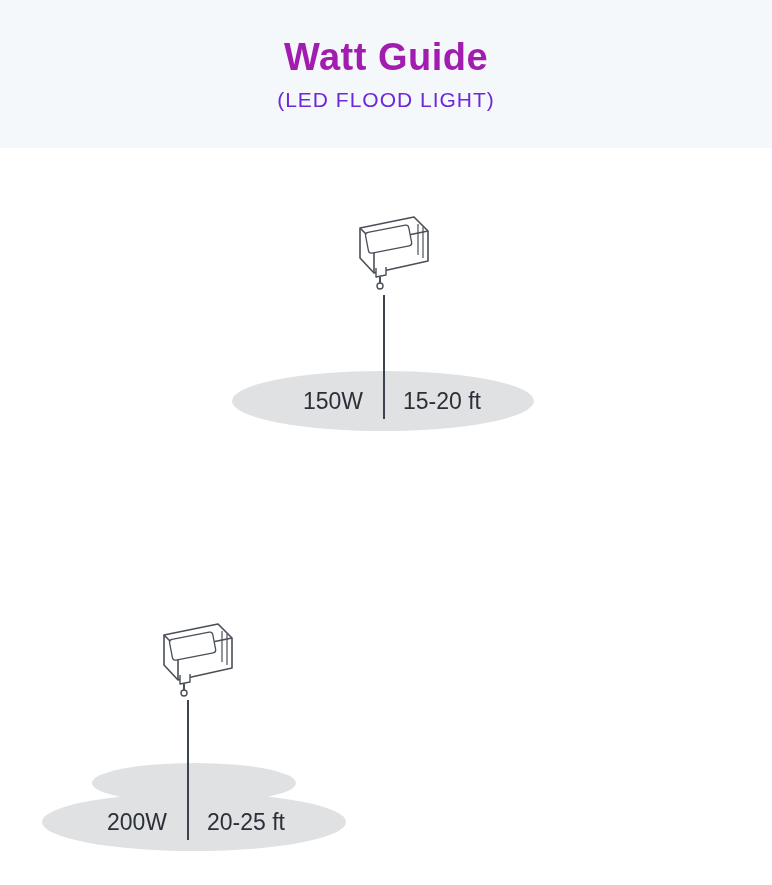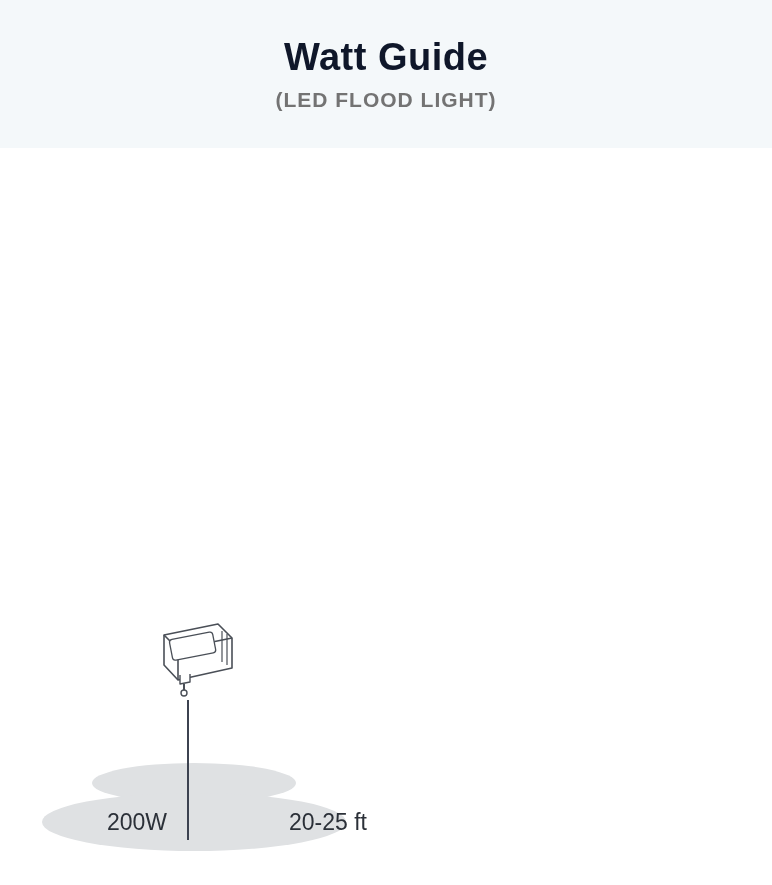"Watt Guide" .header-title { color: #0f172a -> #a21caf }
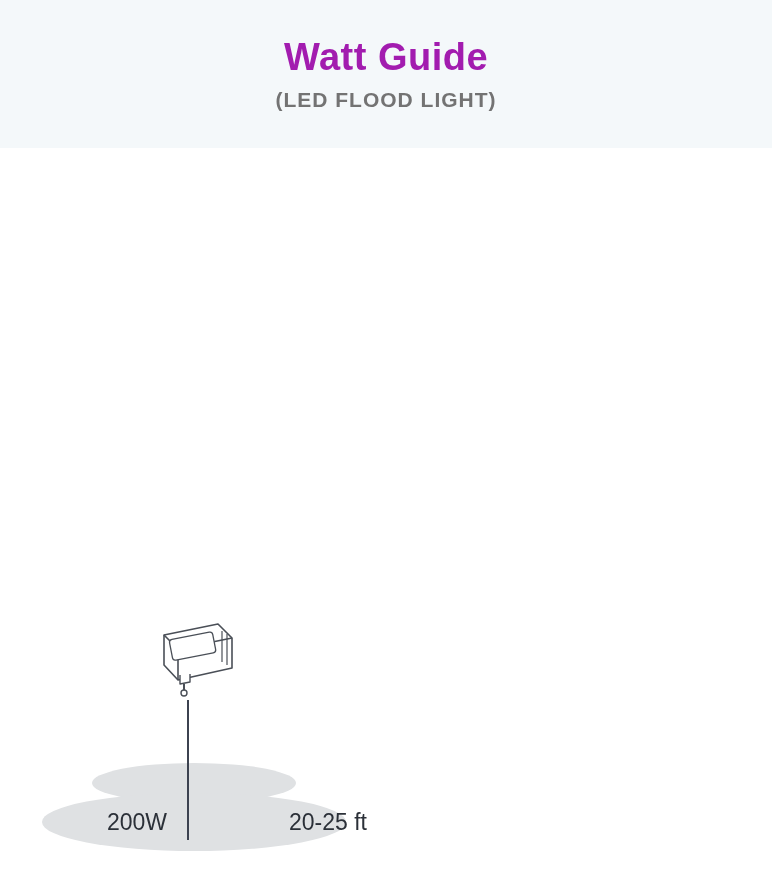"(LED FLOOD LIGHT)" .header-subtitle { color: #737373 -> #6d28d9; font-weight: 700 -> 400 }
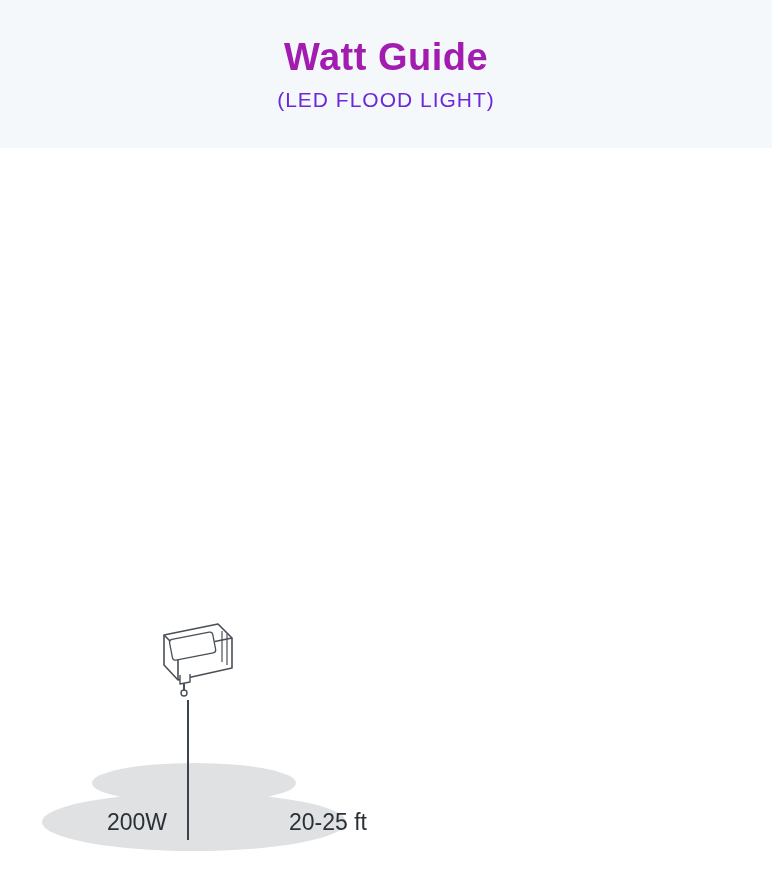"150W" div.unit { html: none -> <div> <div></div> <svg> <path></path> <path></path> <path></path> <rect></rect> <path></path> <path></path> <path></path> <path></path> <circle></circle> </svg> <div></div> <div></div> <span>150W</span> <span>15-20 ft</span> </div> }
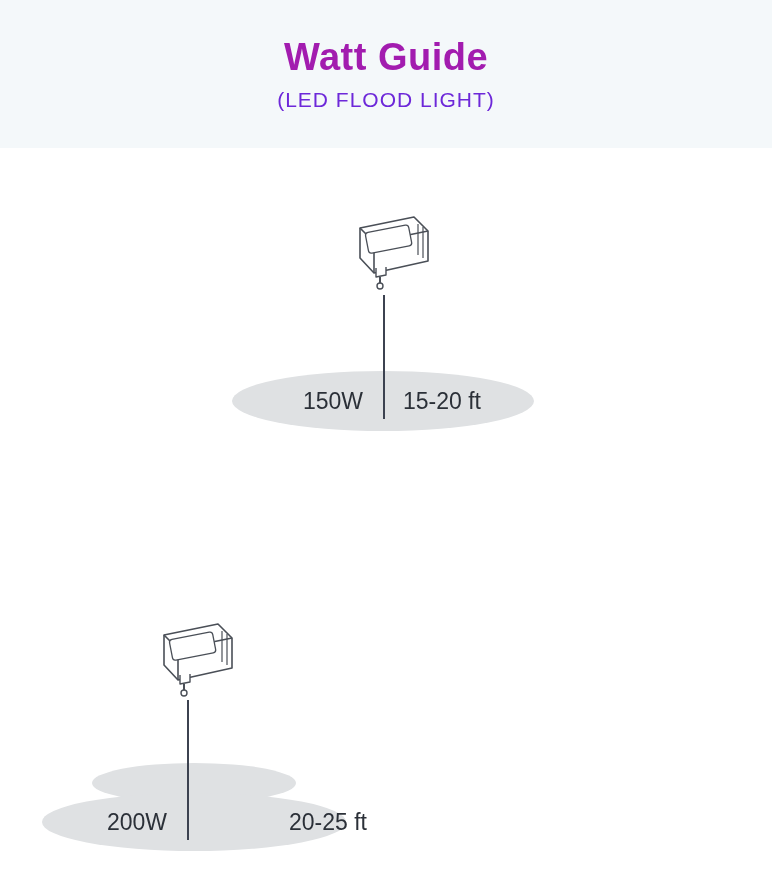"20-25 ft" span.label { text-align: right -> left }
